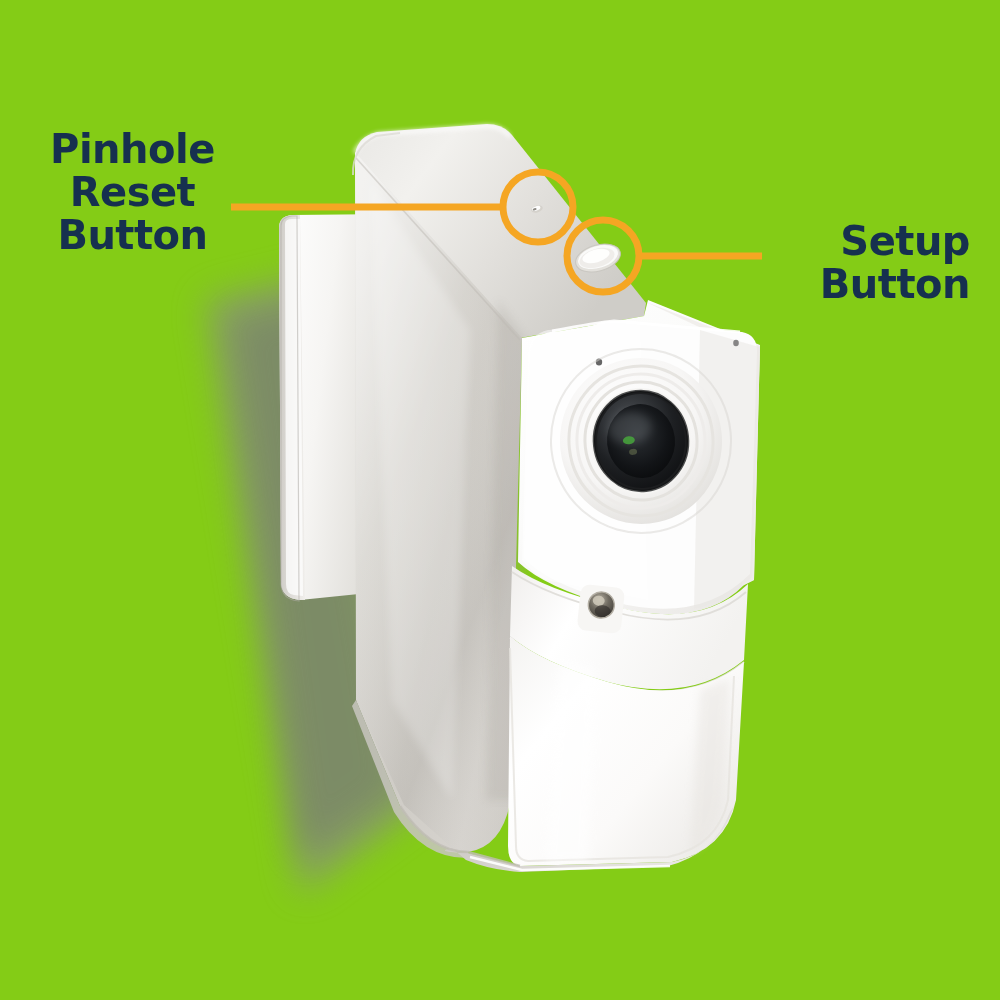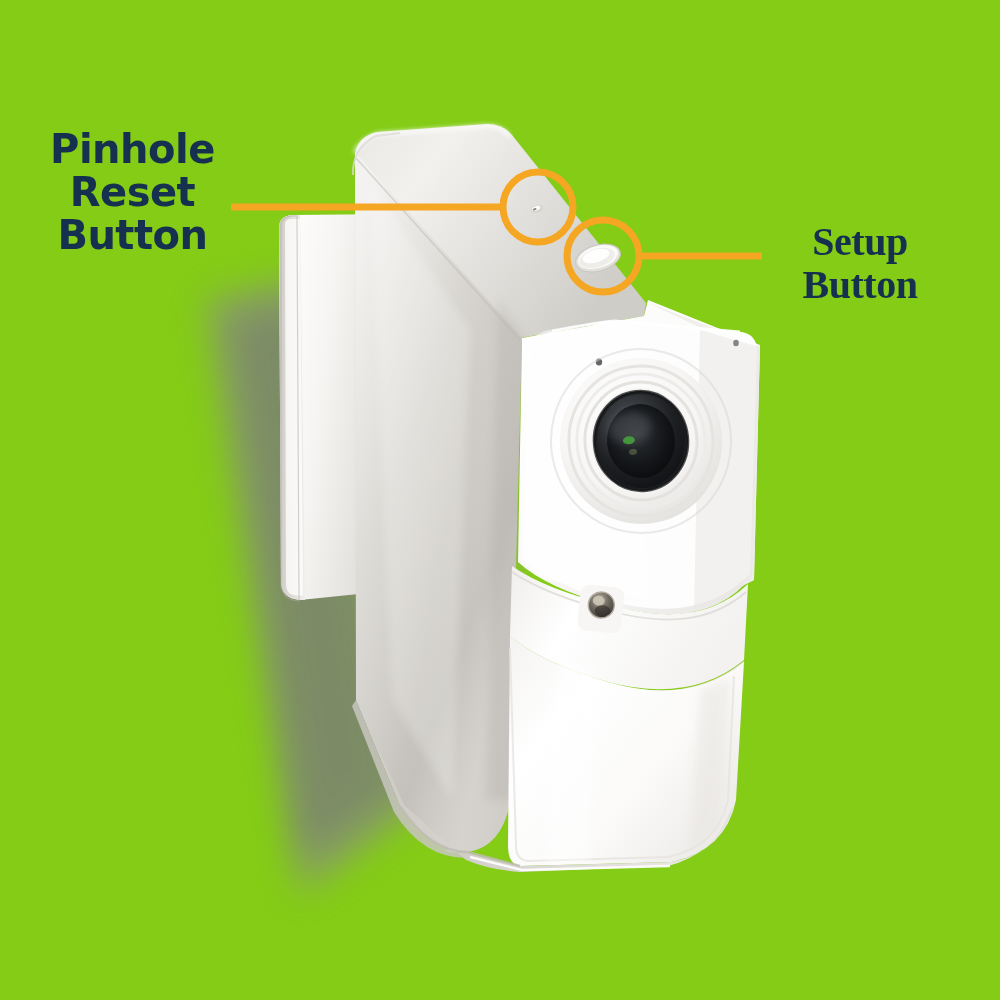"Setup" #label-setup { font-family: Liberation Serif, serif -> none; left: 770px -> 790px; text-align: center -> right }
